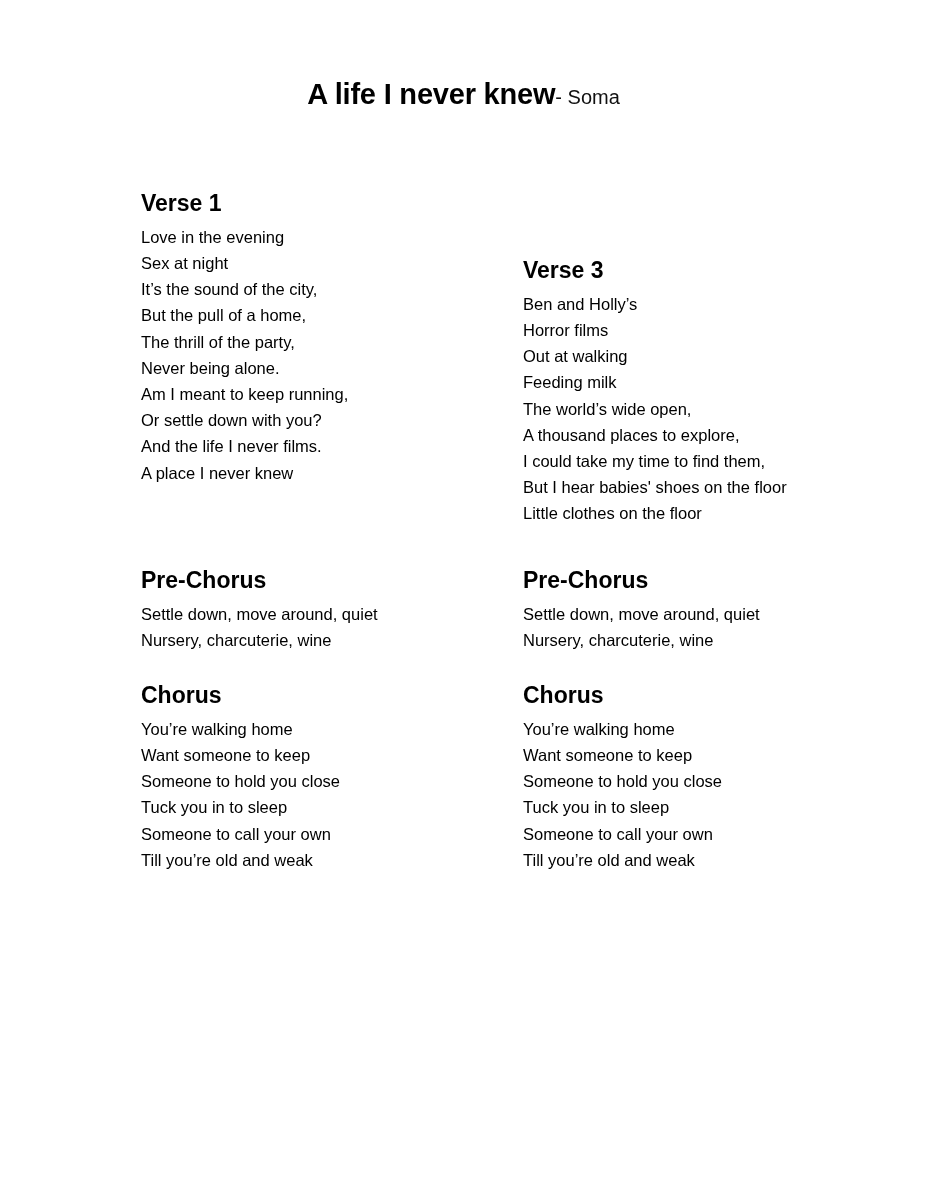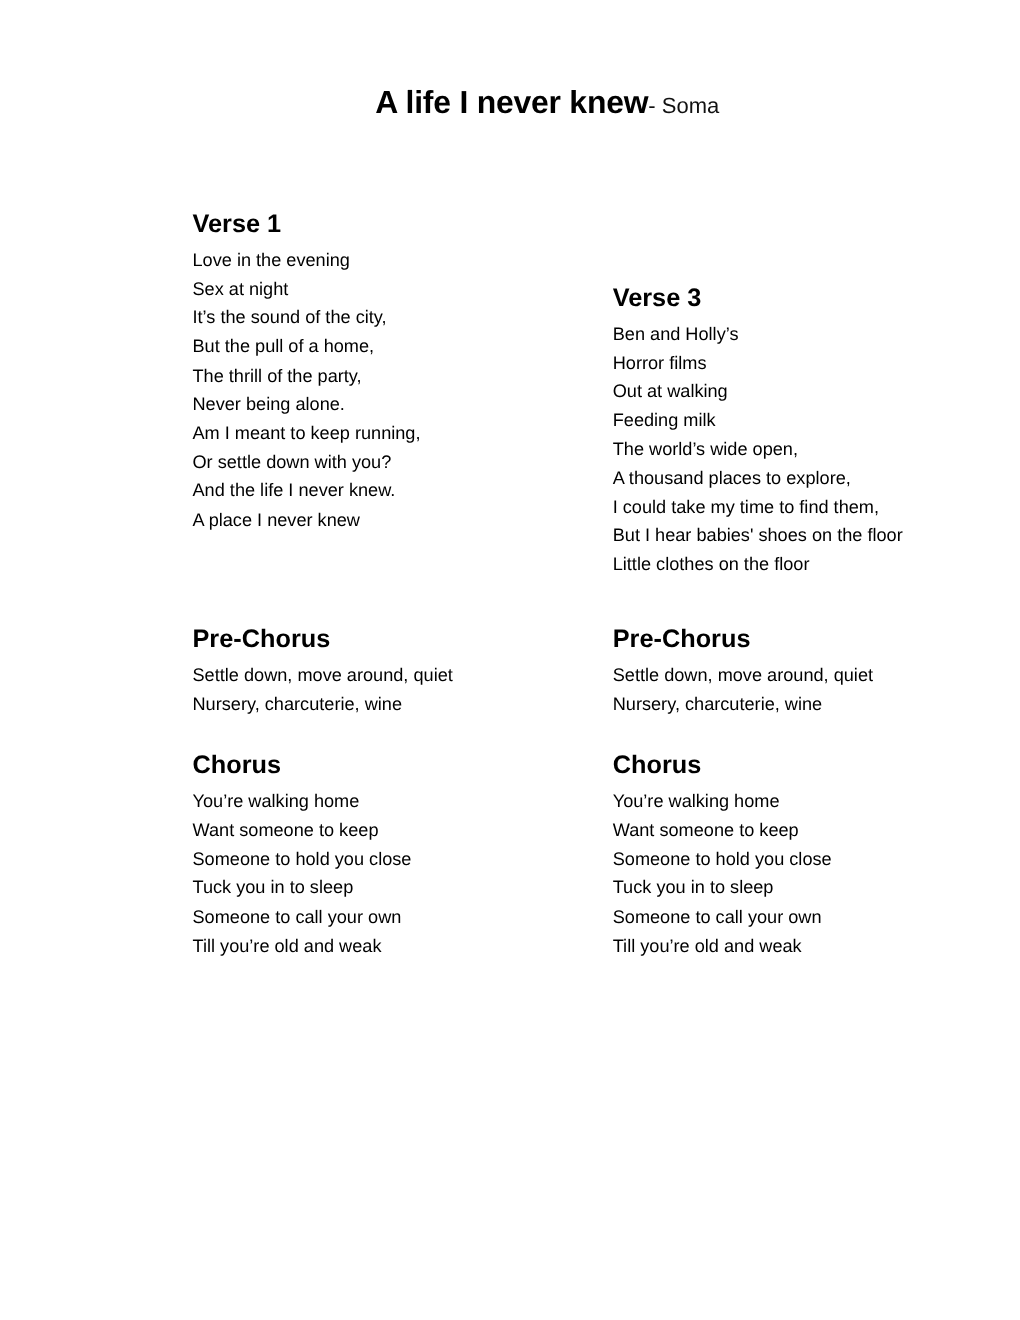"A life I never knew-" .page { margin-left: 34px -> none }
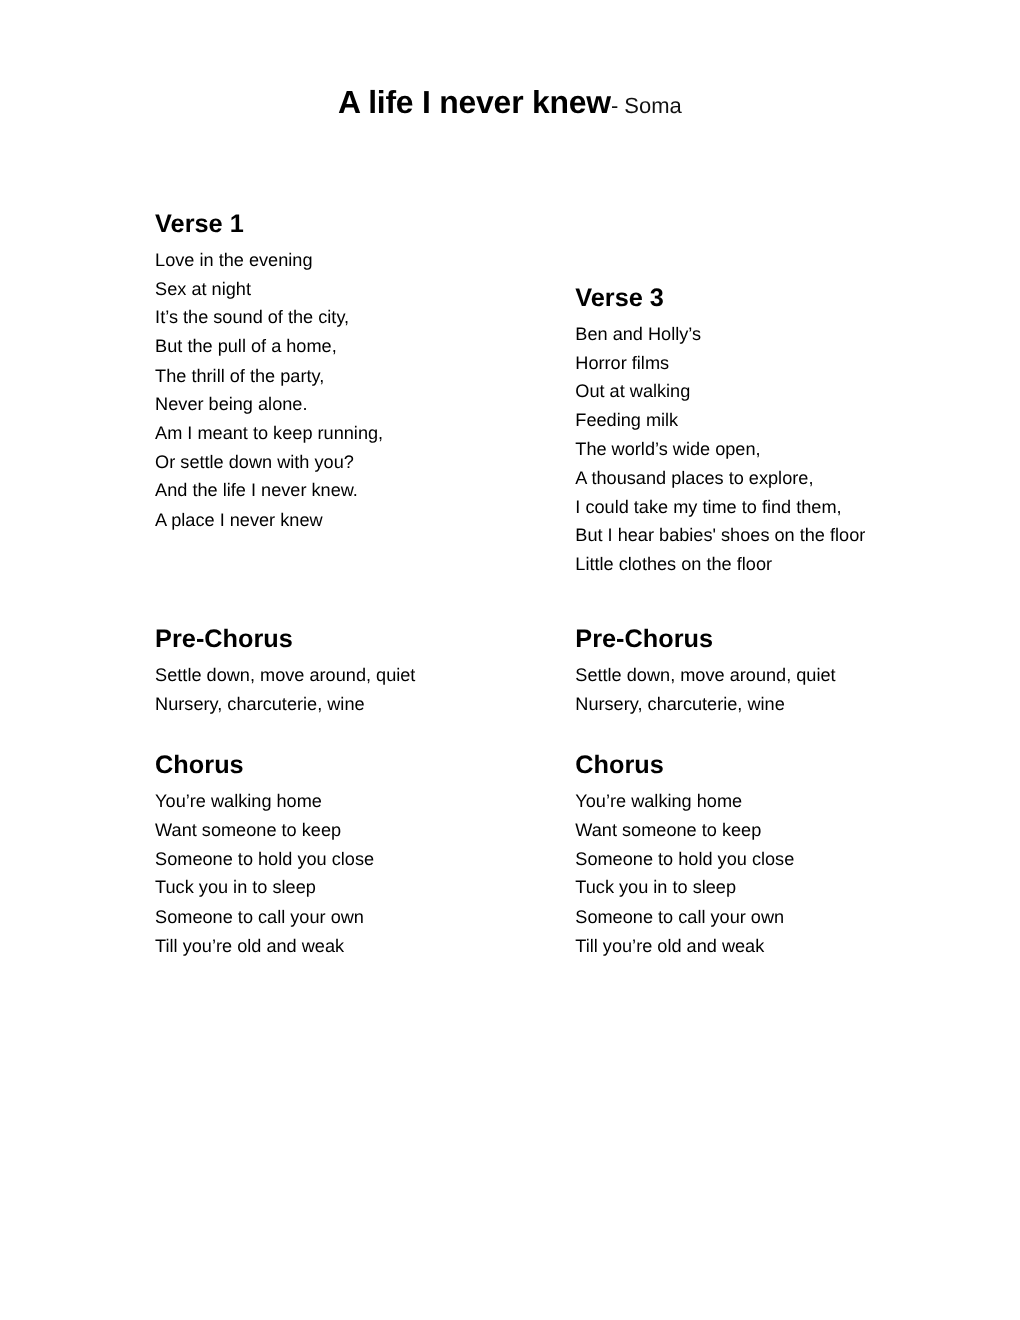"And the life I never" p.lyric-line { text: knew -> films }
